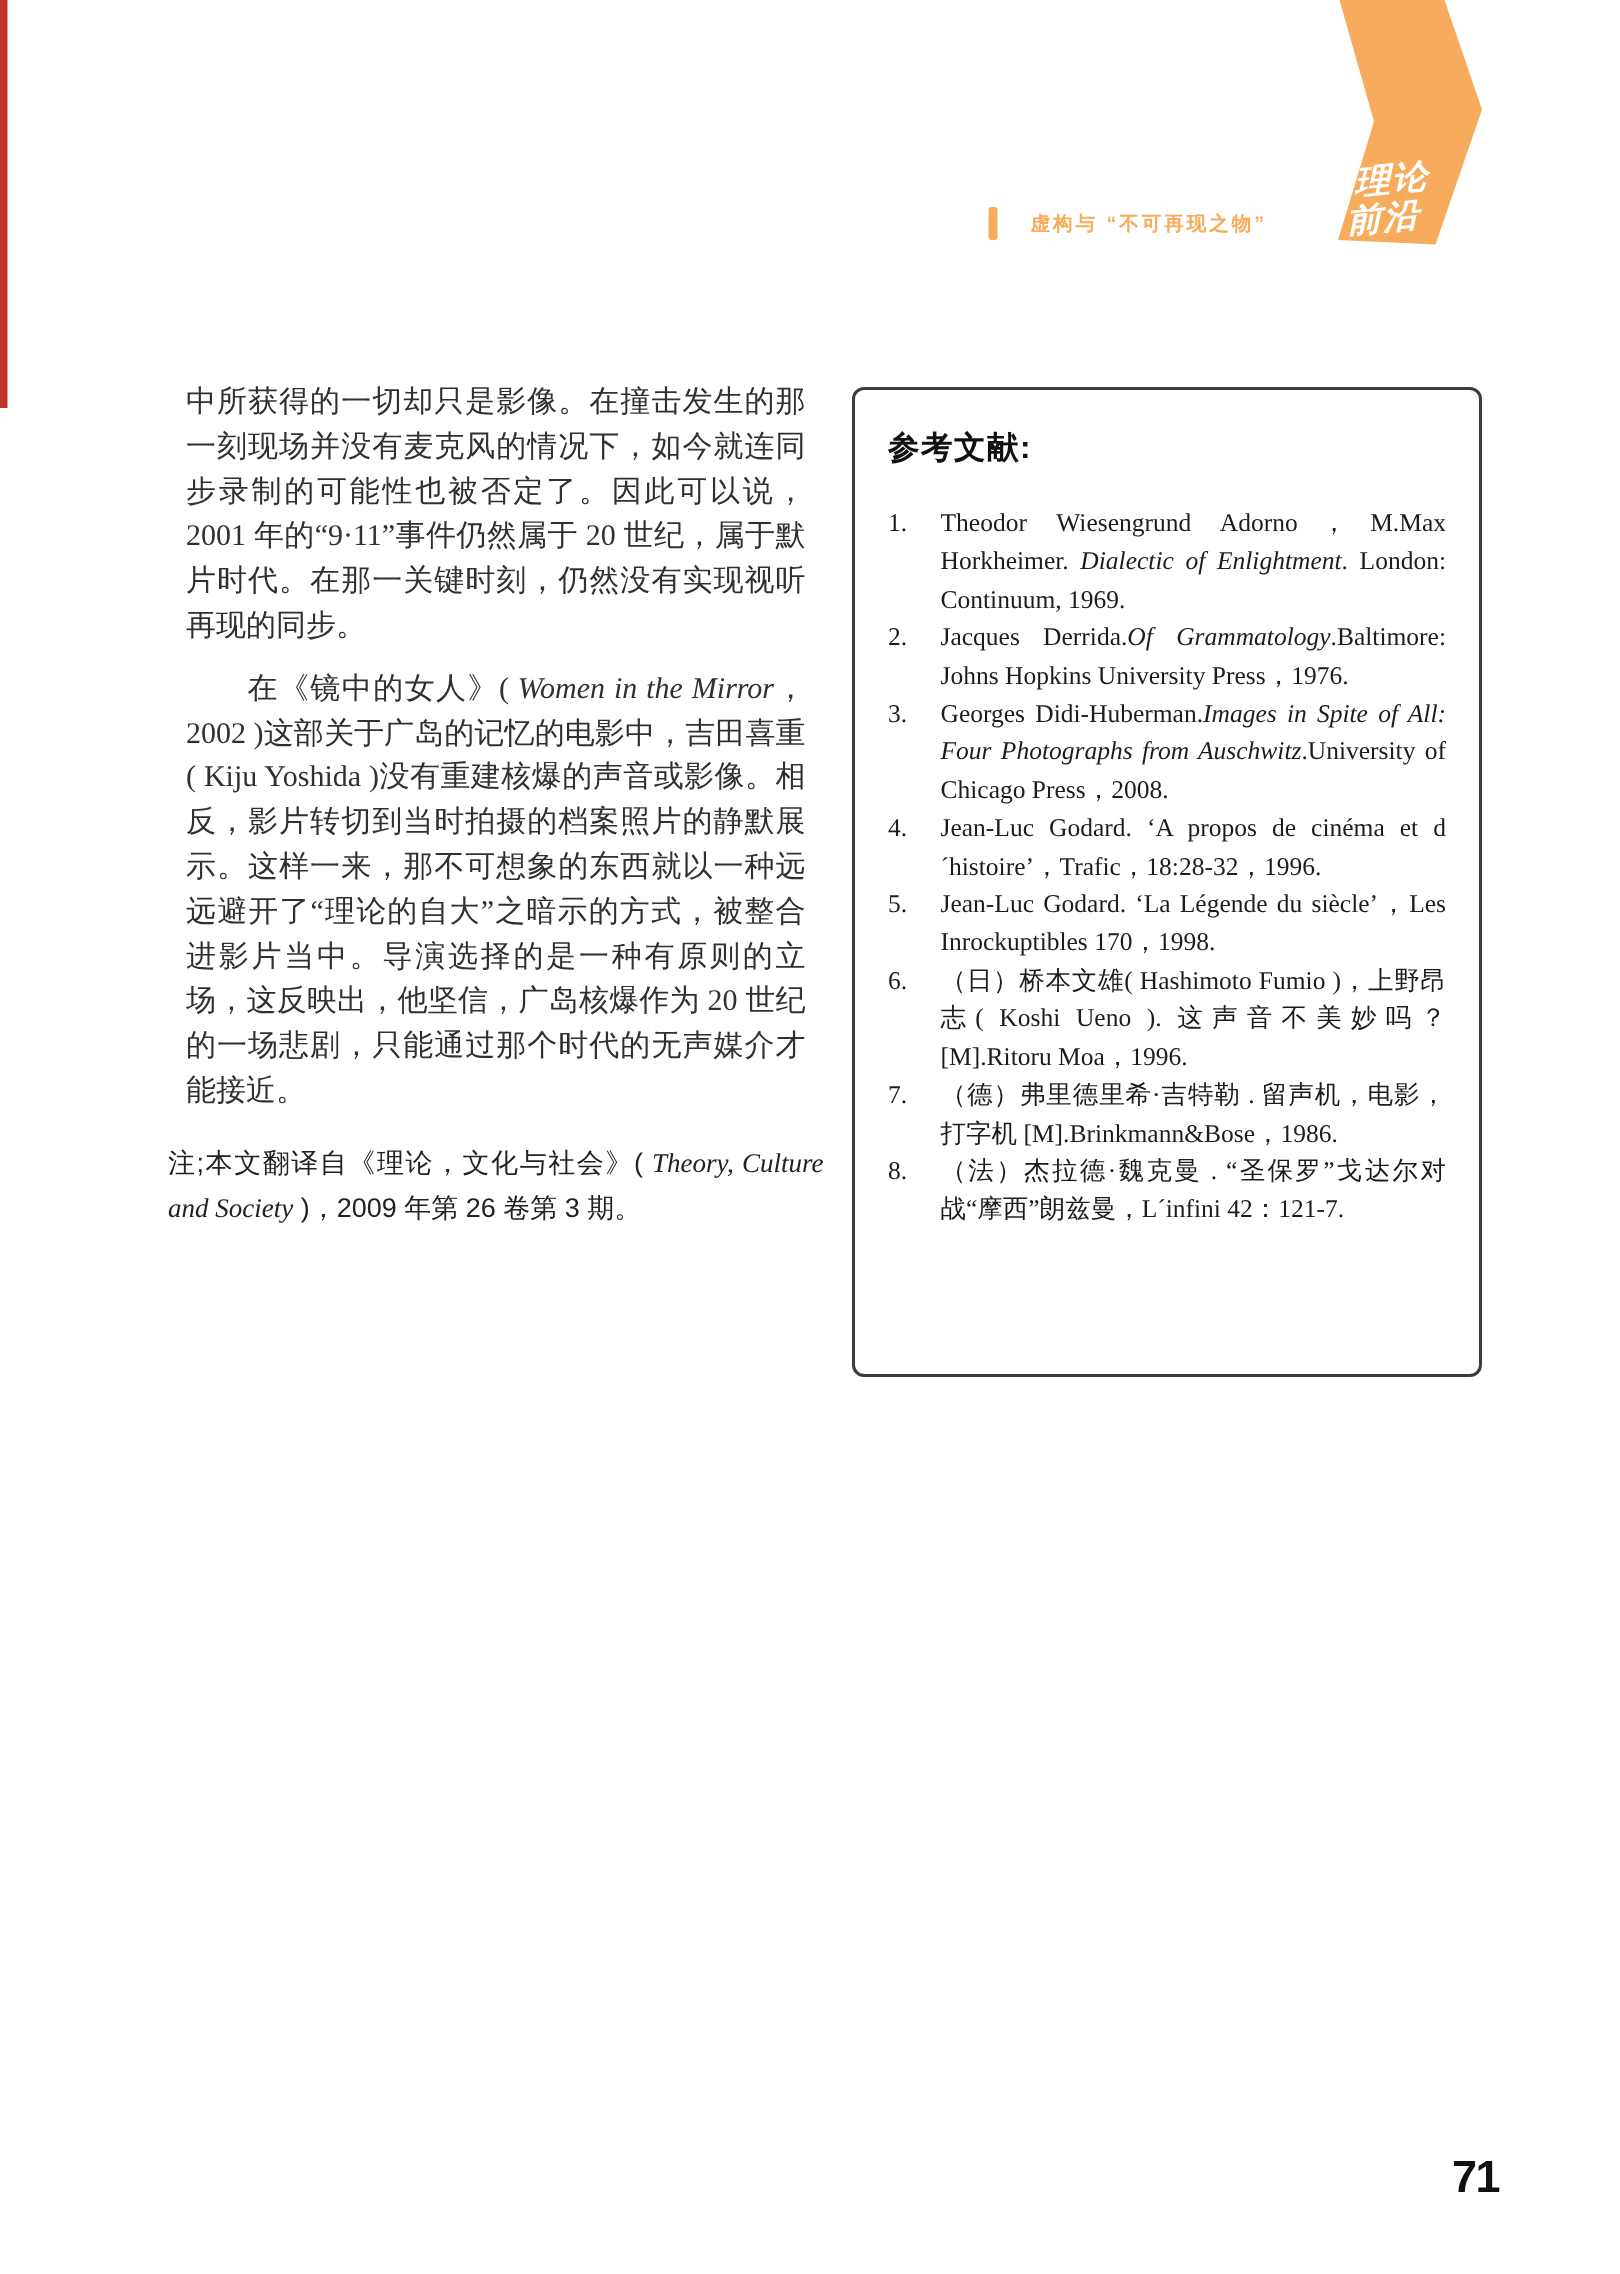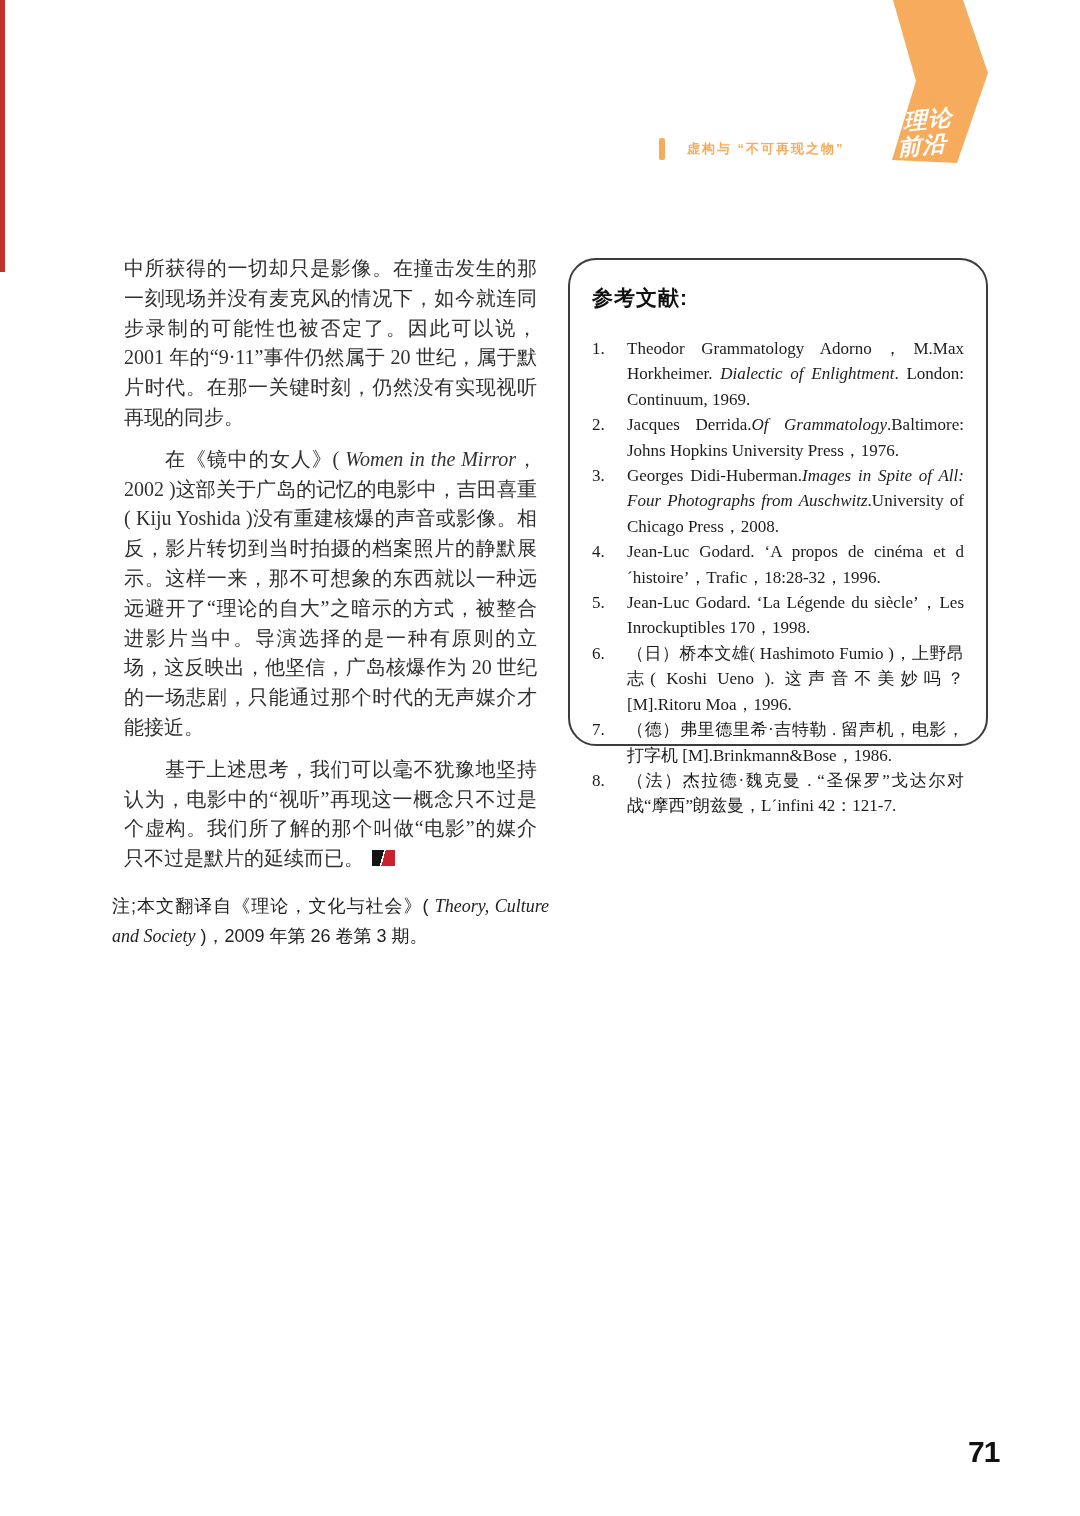"参考文献:" .refs { border-radius: 28px -> 8px; height: 488px -> 660px }
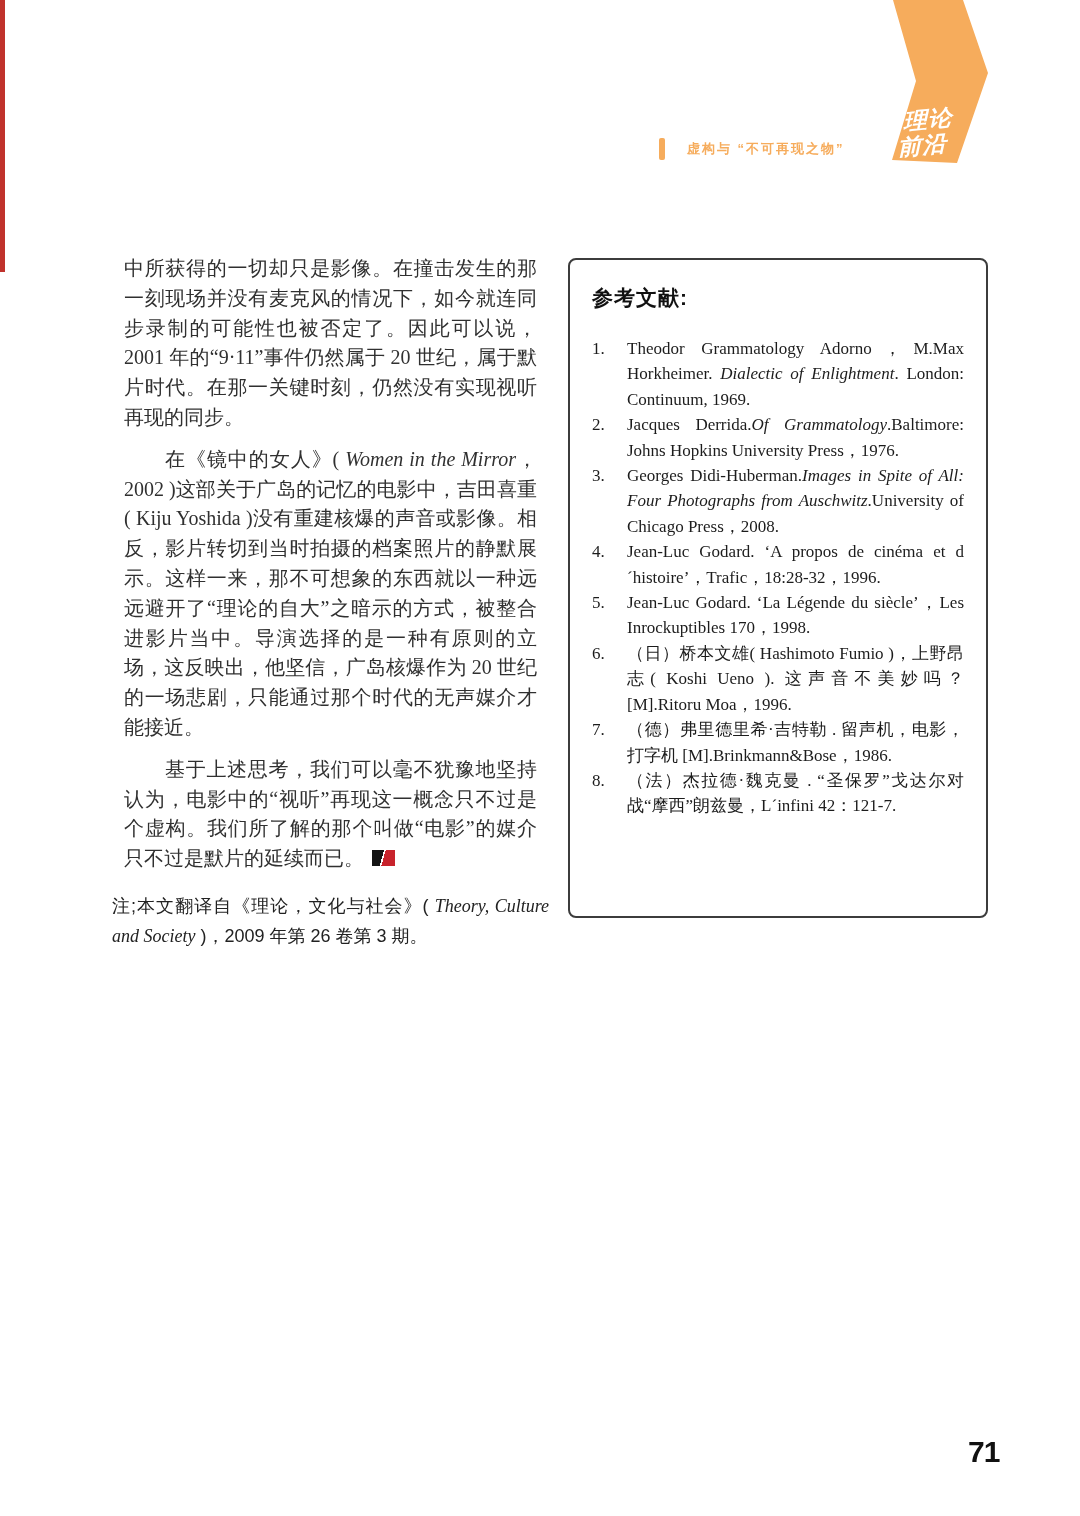"Theodor Grammatology Adorno，M.Max" span { text: Grammatology -> Wiesengrund }
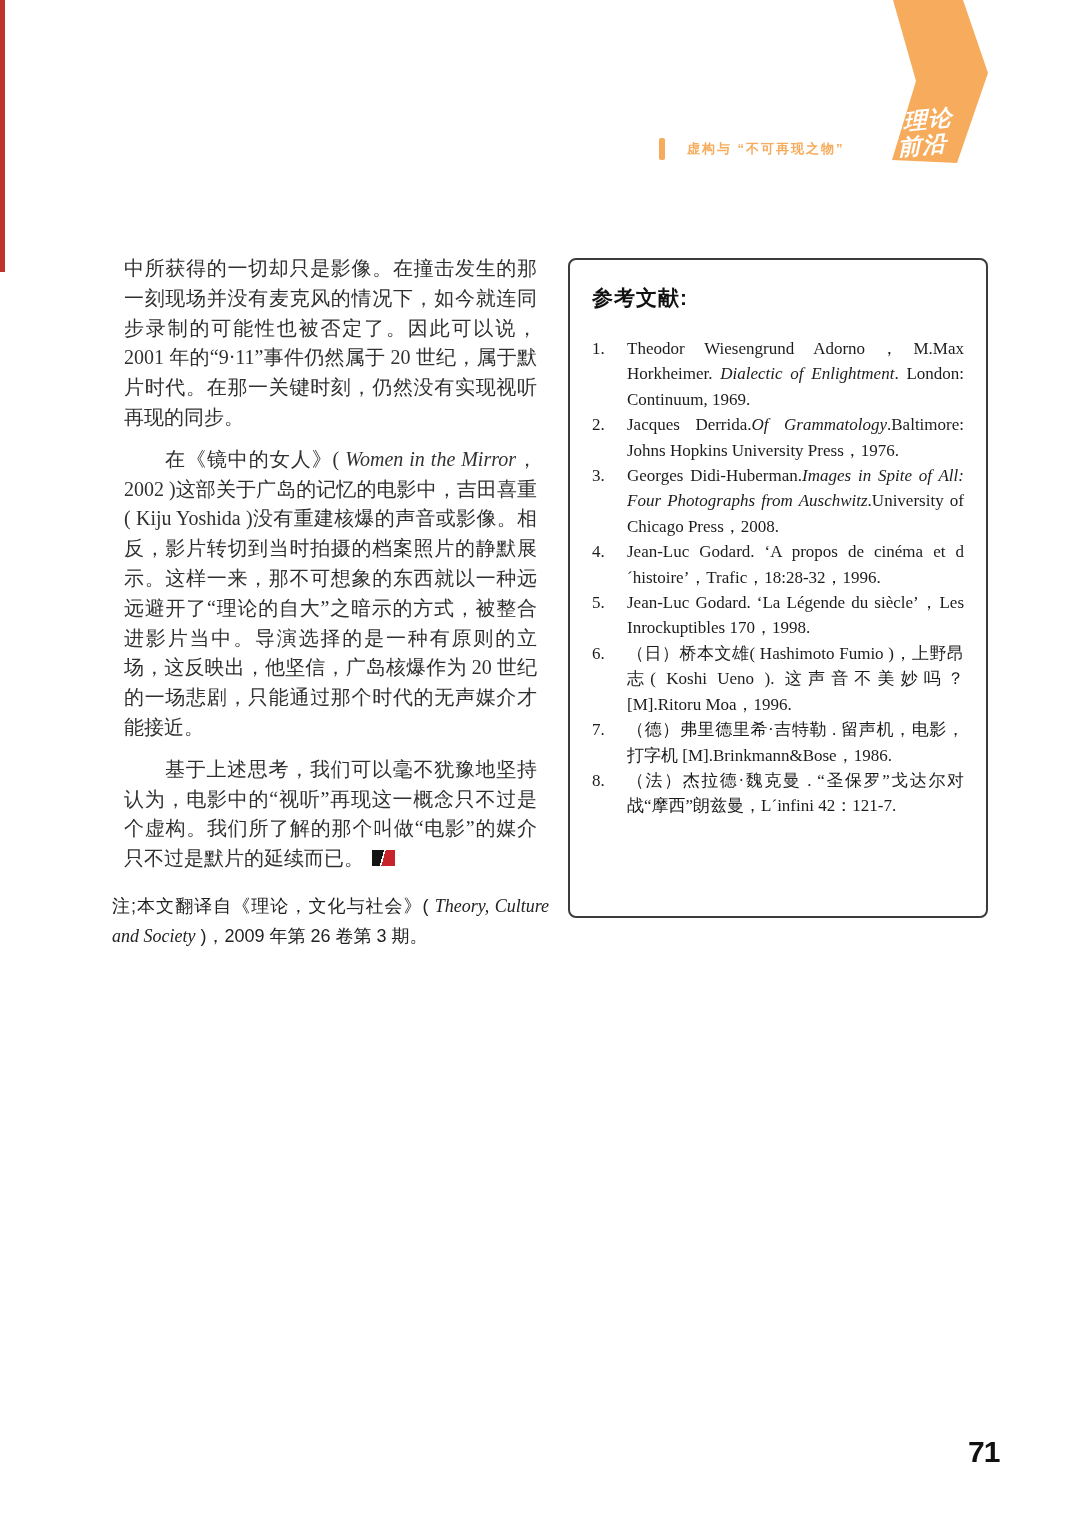"基于上述思考，我们可以毫不犹豫地坚持认为，电影中的“视听”再现这一概念只不过是个" p.indent { html: <p><span>基于上述思考，我们可以毫不犹豫地坚持认为，电影中的“视听”再现这一概念只不过是个虚构。我们所了解的那个叫做“电影”的媒介只不过是默片的延续而已。</span><span></span></p> -> none }
